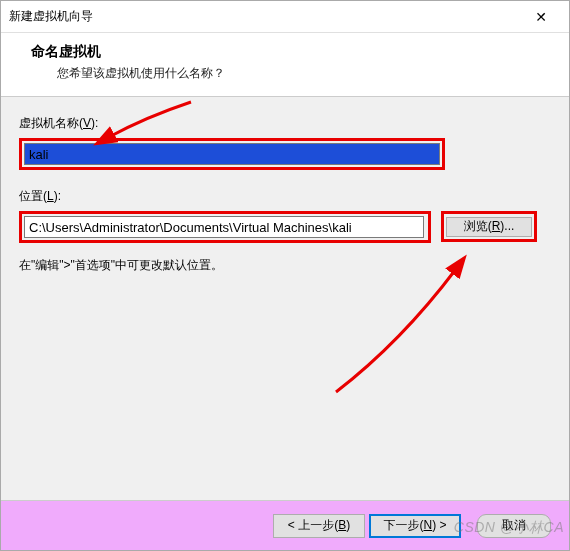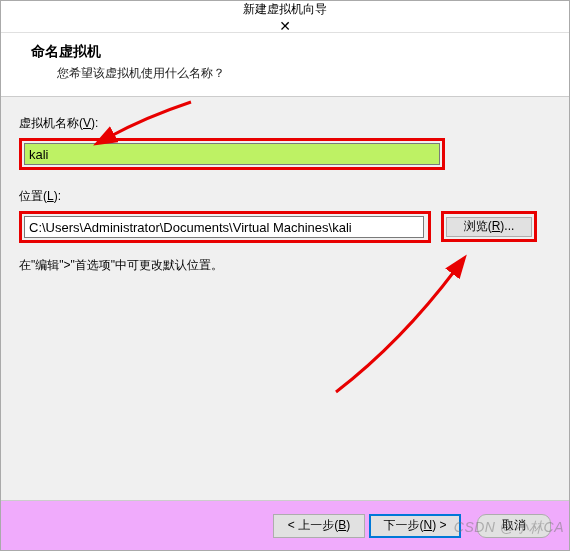"新建虚拟机向导" .titlebar { flex-direction: column -> none }
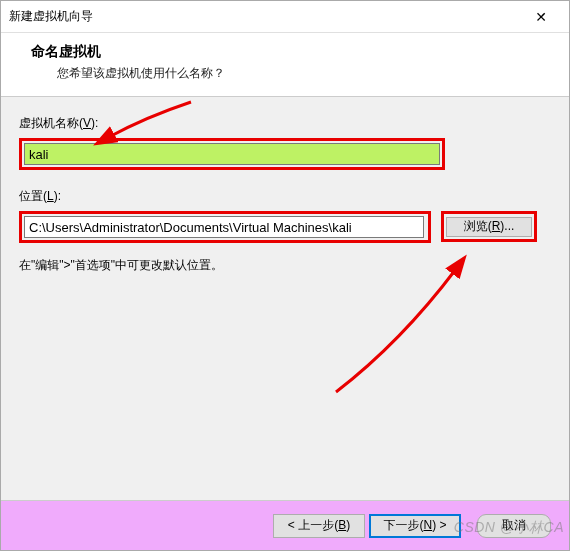"kali" .text-input { background: #bef264 -> #1d4ed8 }
